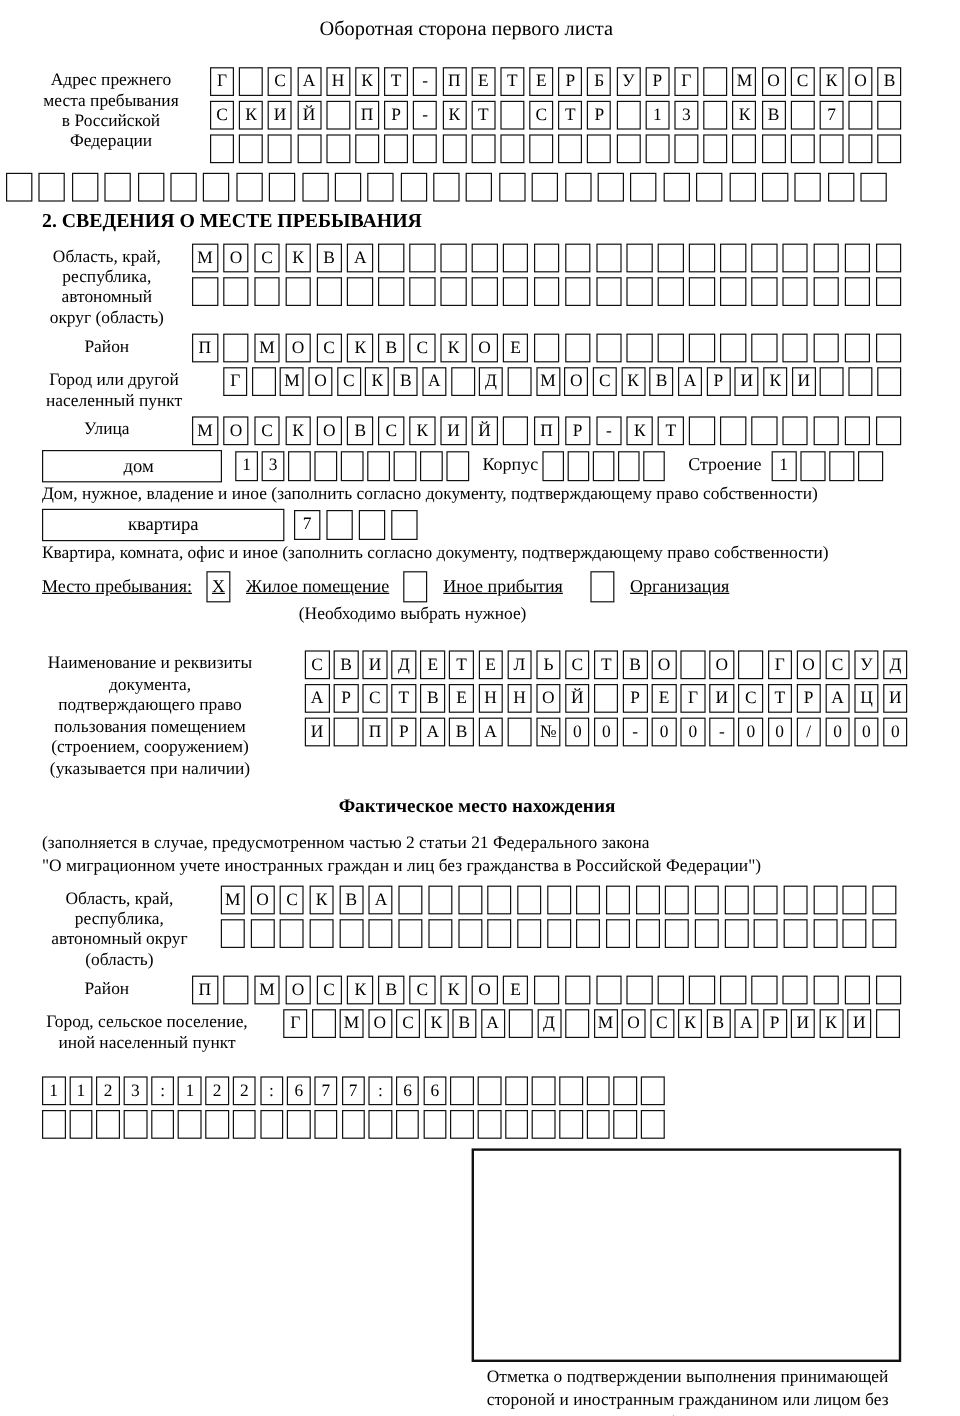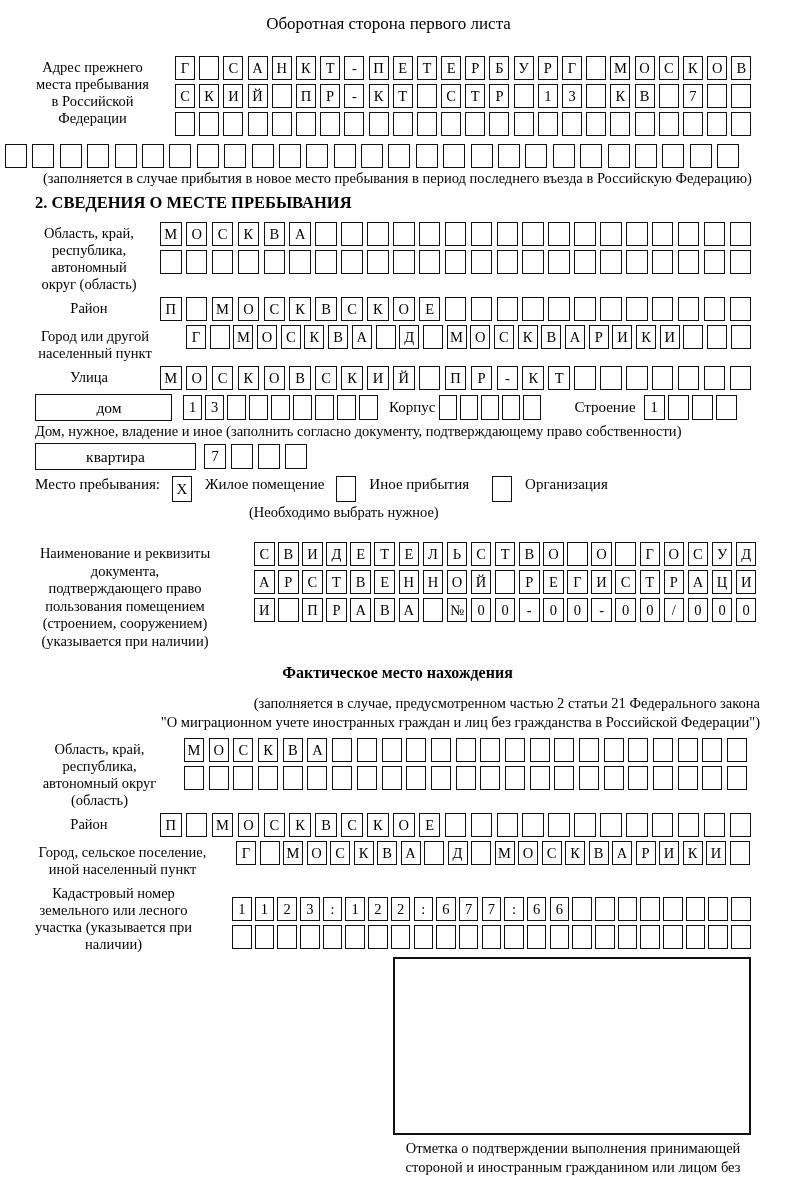"(заполняется в случае прибытия в" div.caption { html: <div>(заполняется в случае прибытия в новое место пребывания в период последнего въезда в Российскую Федерацию)</div> -> none }
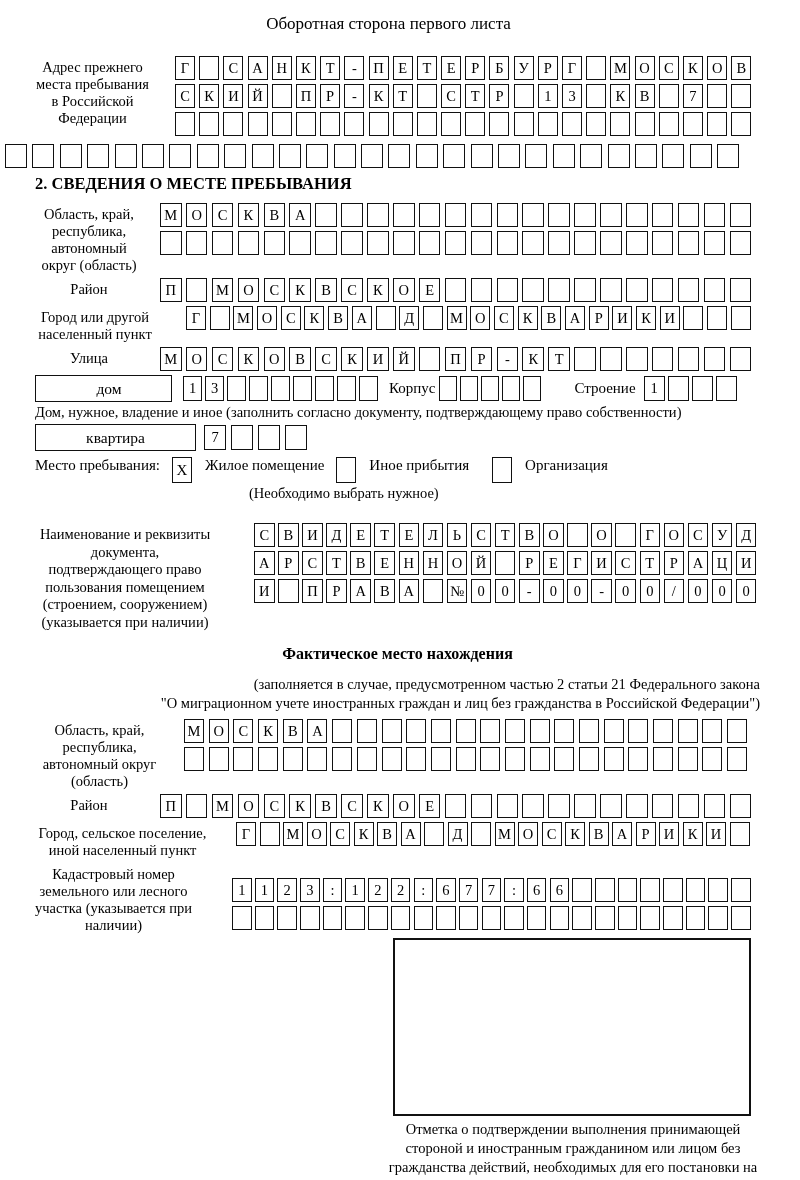"дом" .bb-house { width: 137px -> 150px }
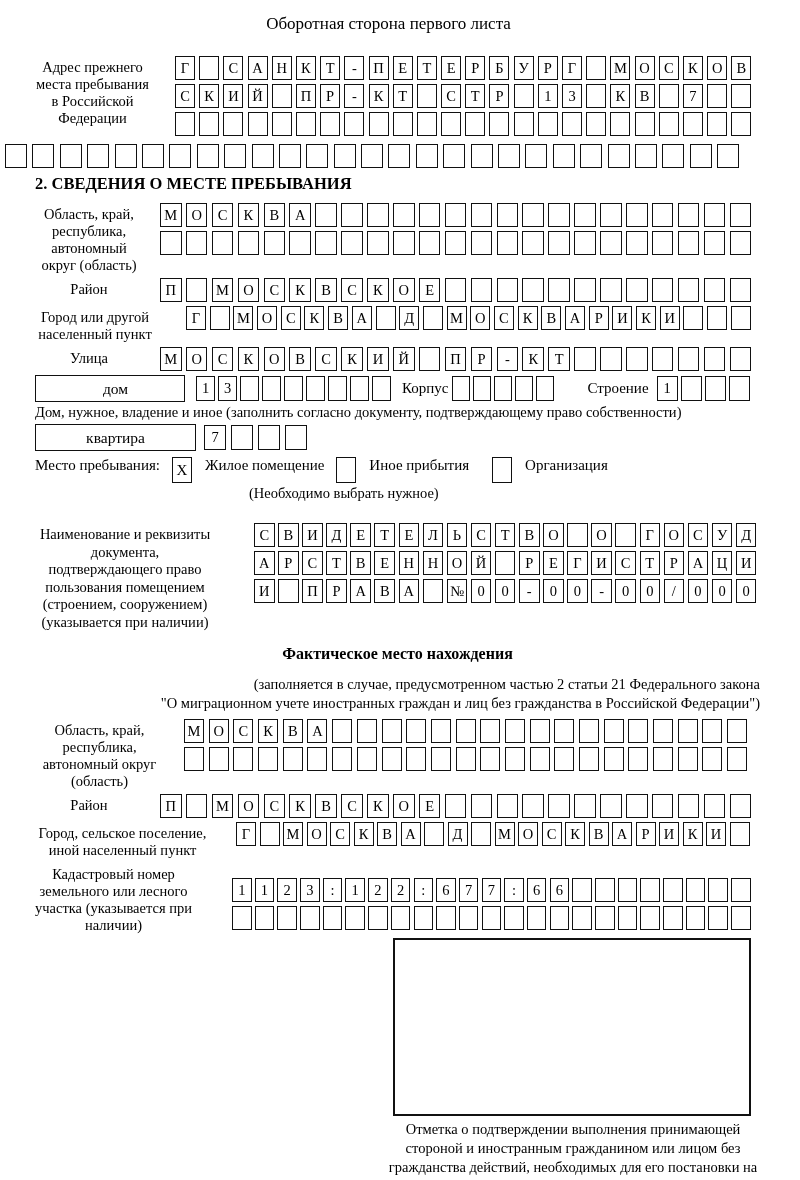"Строение" .ml18 { margin-left: 30px -> 16px }
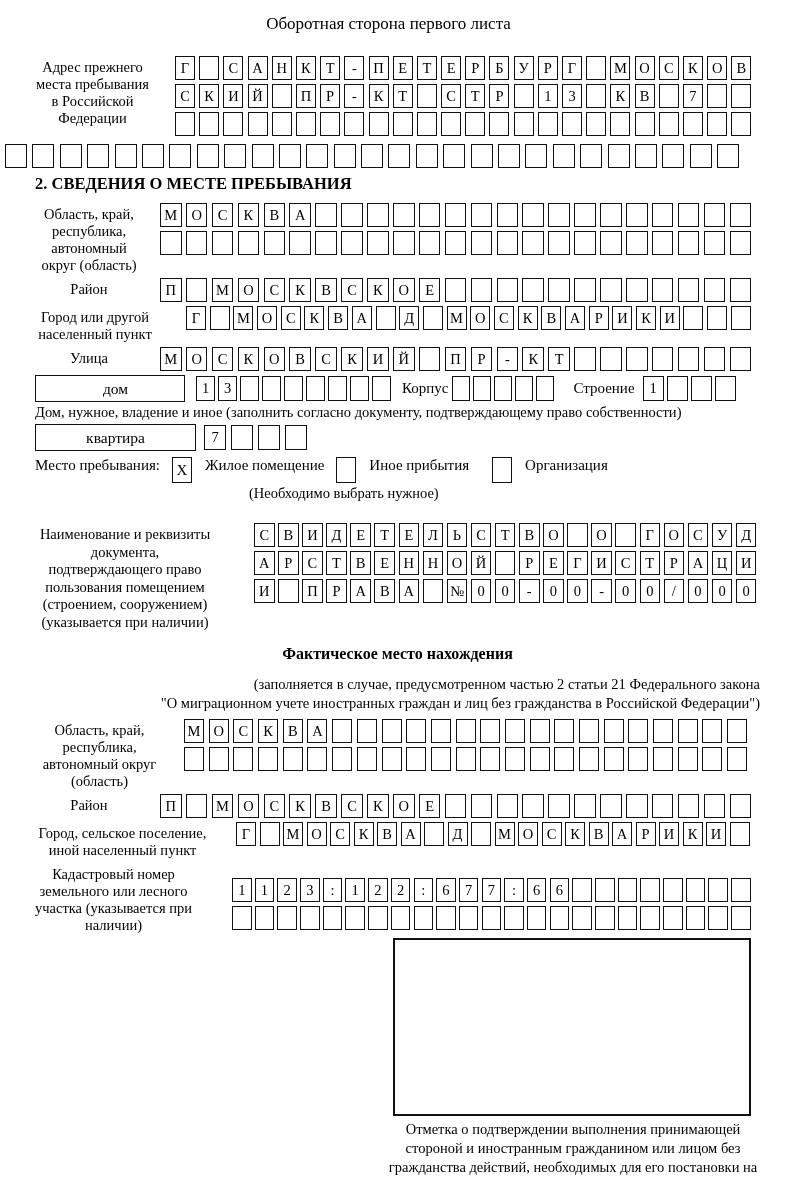"квартира" .bb-apt { width: 161px -> 202px }
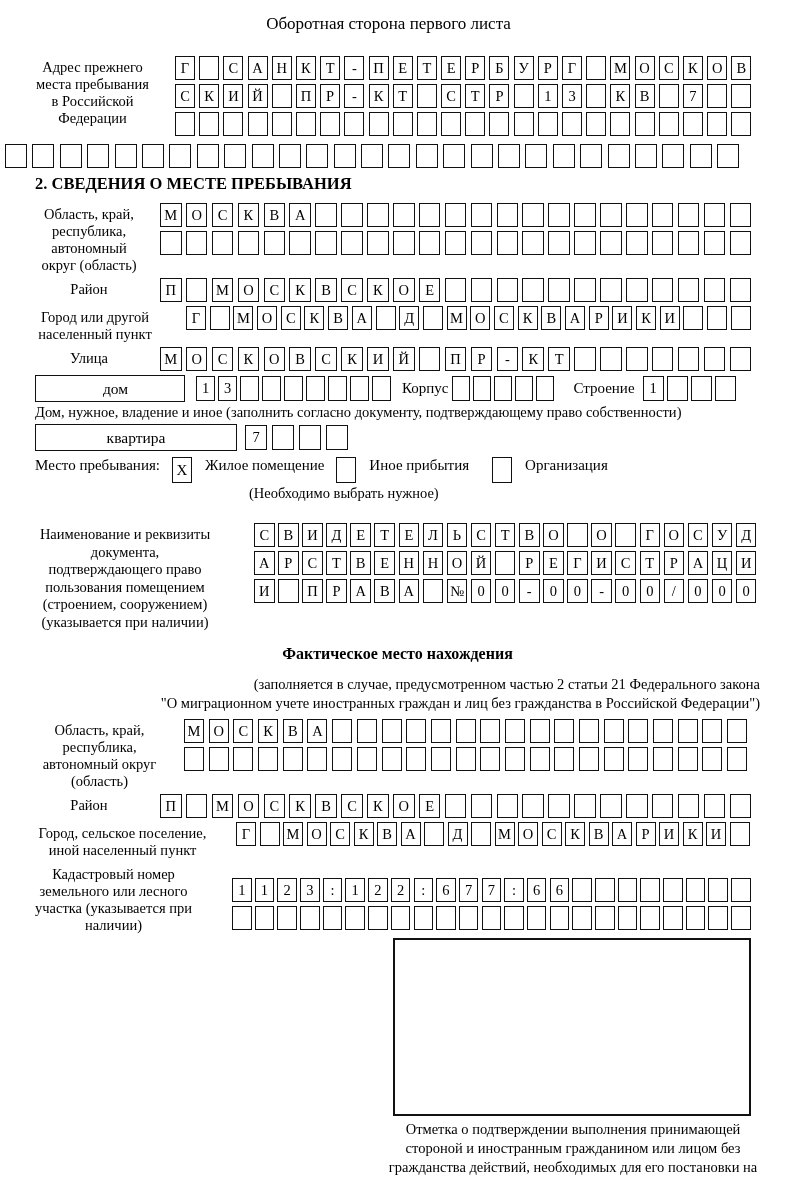"Квартира, комната, офис и иное" div.caption-left { html: none -> <div>Квартира, комната, офис и иное (заполнить согласно документу, подтверждающему право собственности)</div> }
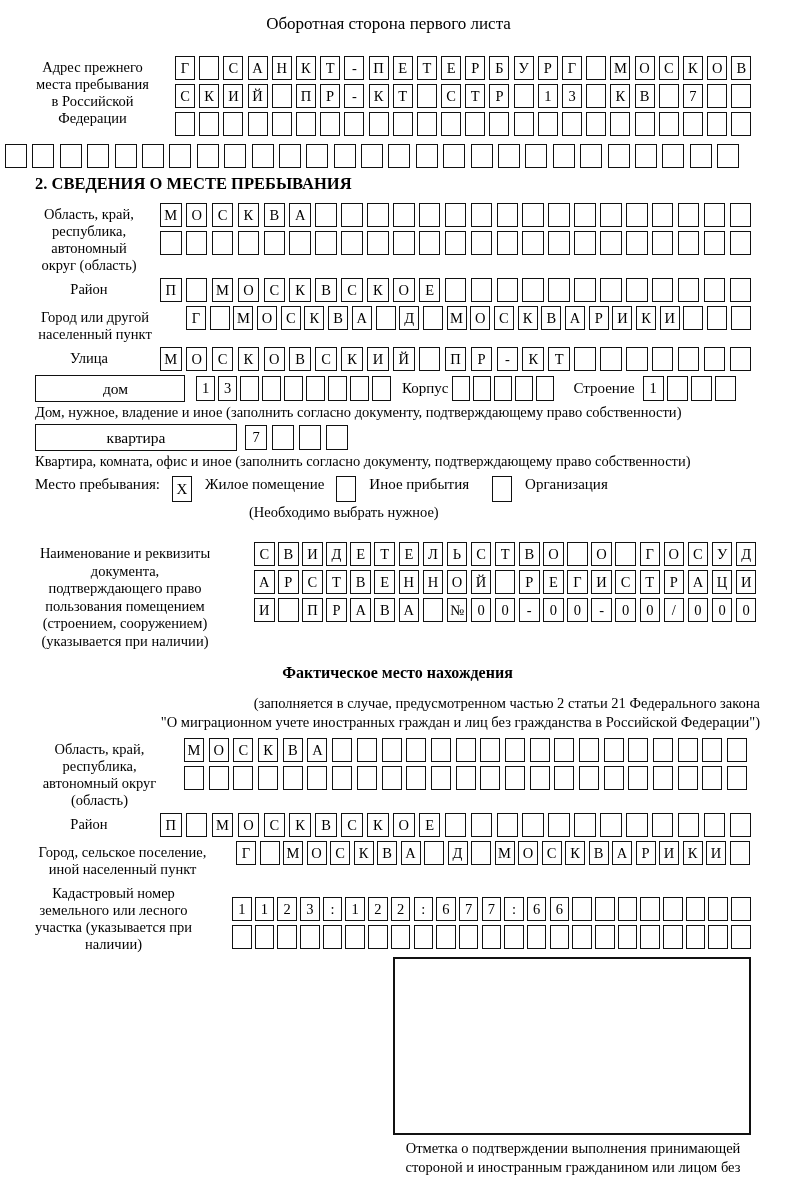"Место пребывания:" .stay-row { align-items: flex-start -> center; text-decoration: none -> underline }
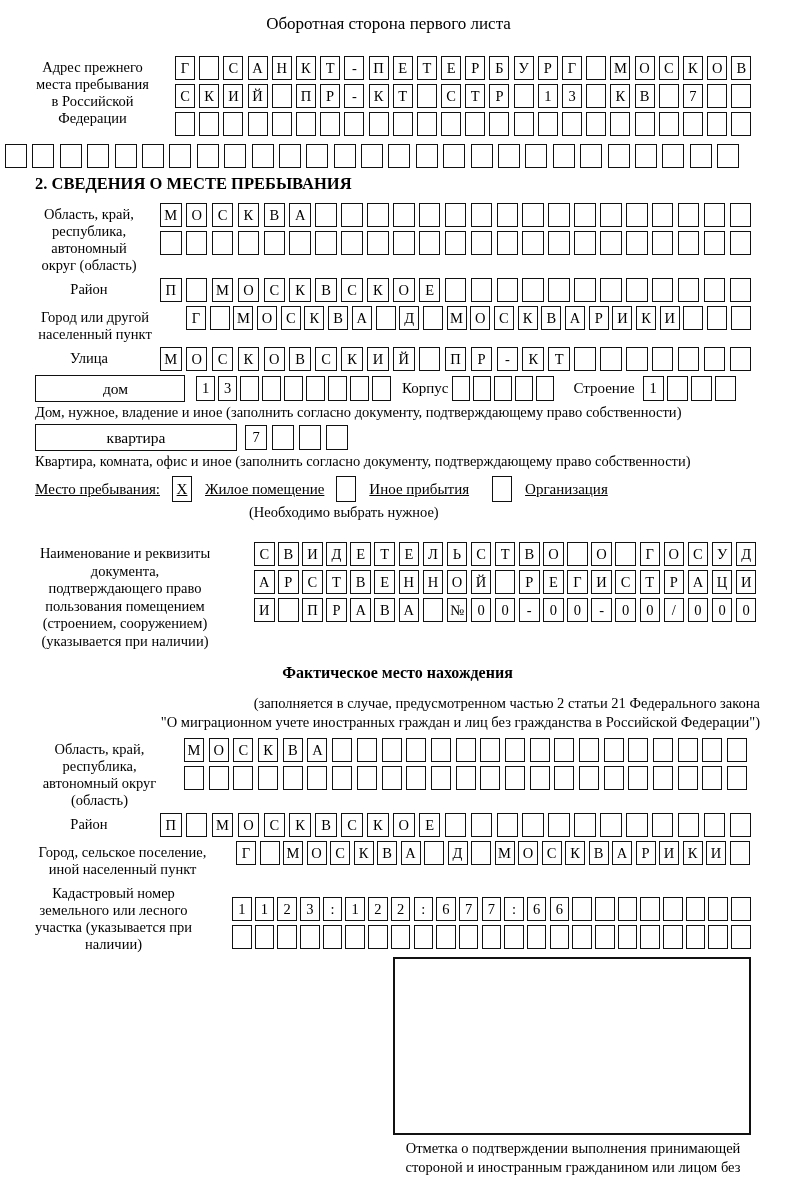"(заполняется в случае, предусмотренном" .center-note { text-align: right -> left }
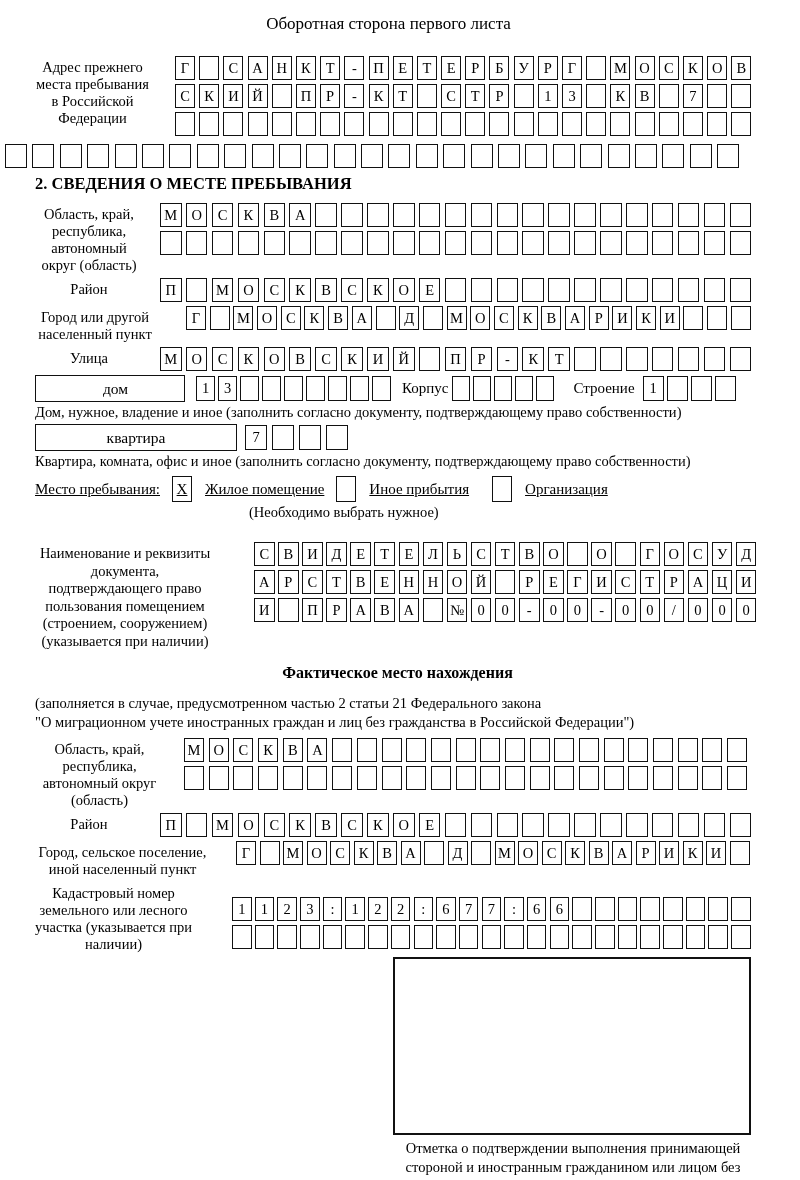"Кадастровый номер земельного или лесного" div.flabel { html: <div>Кадастровый номер земельного или лесного участка (указывается при наличии)</div> -> none }
